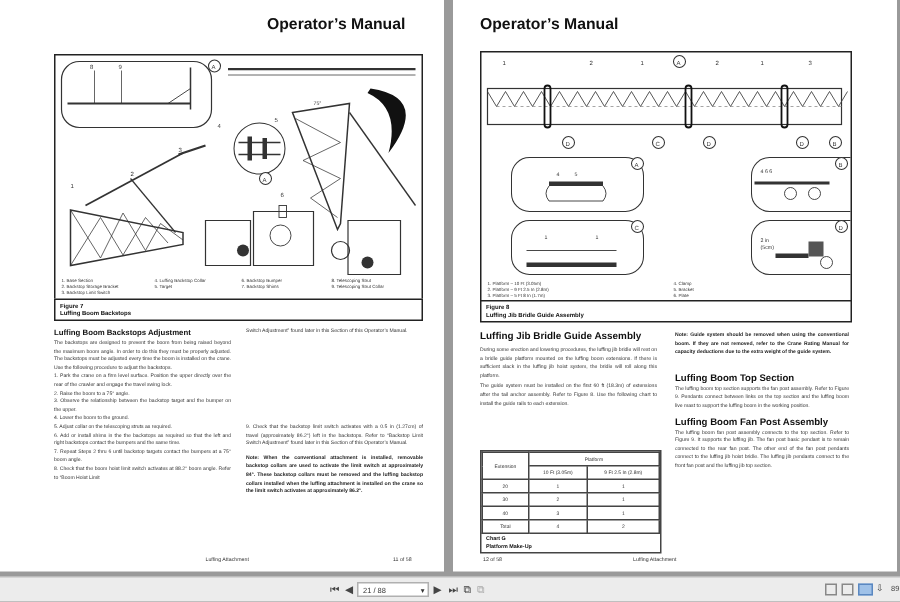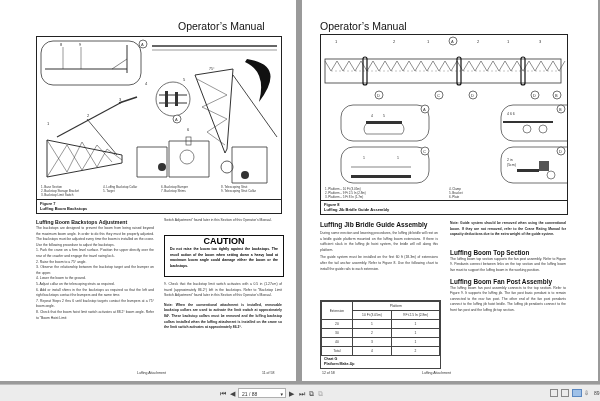"Operator’s Manual" .ptitle { font-weight: normal -> bold; top: 20px -> 10px }
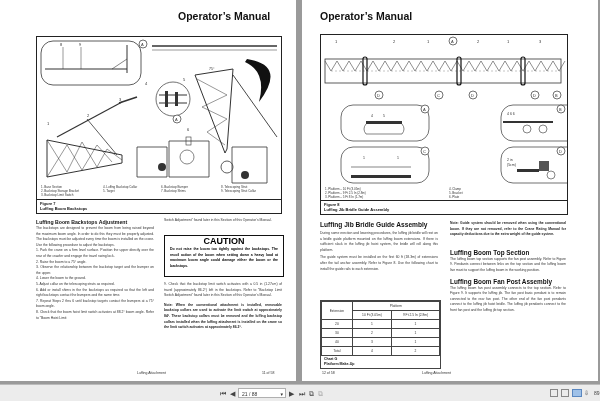"CAUTION" div.caution { html: <div> <div>CAUTION</div> <div>Do not raise the boom too tightly against the backstops. The recoil action of the boom when setting down a heavy load at maximum boom angle could damage either the boom or the backstops.</div> </div> -> none }
